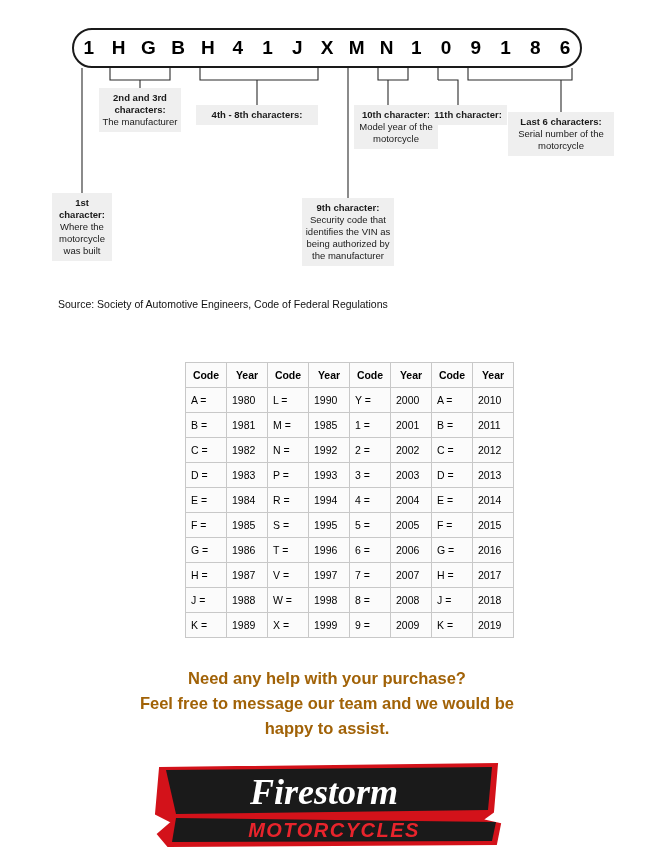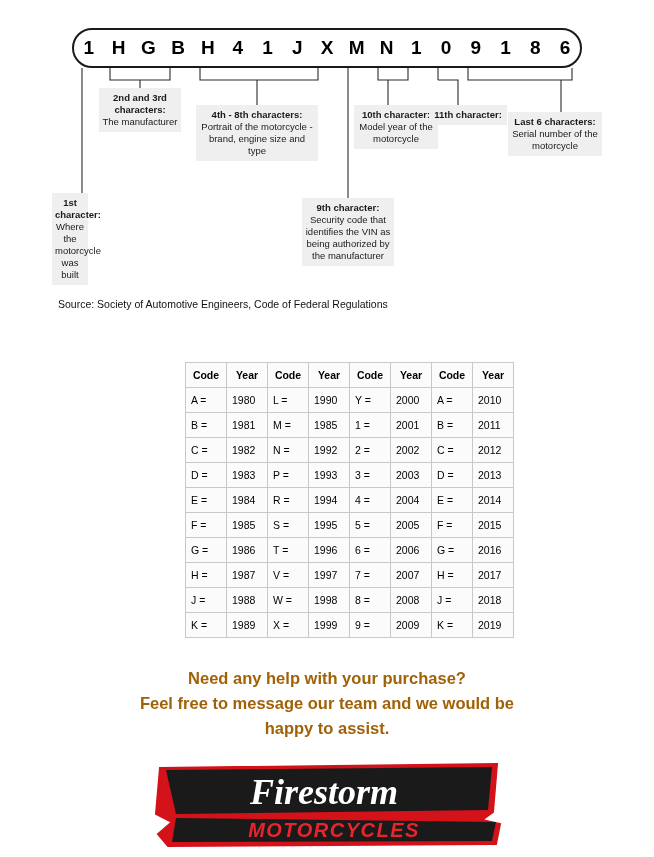"Portrait of the motorcycle -" span { html: <span>Portrait of the motorcycle - brand, engine size and type</span> -> none }
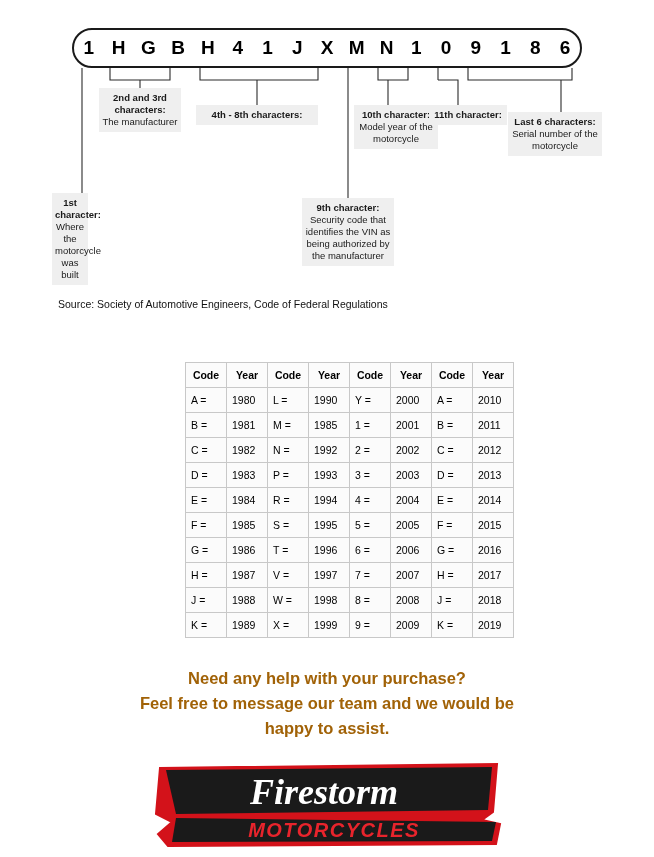"Last 6 characters:" #c6 { width: 94px -> 106px }
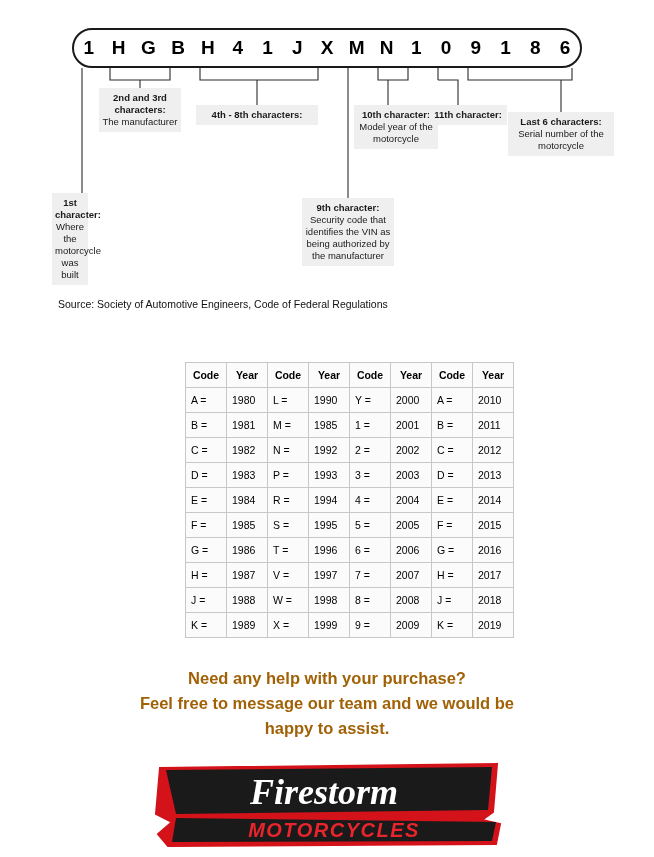"1st character:" #c1 { width: 36px -> 60px }
